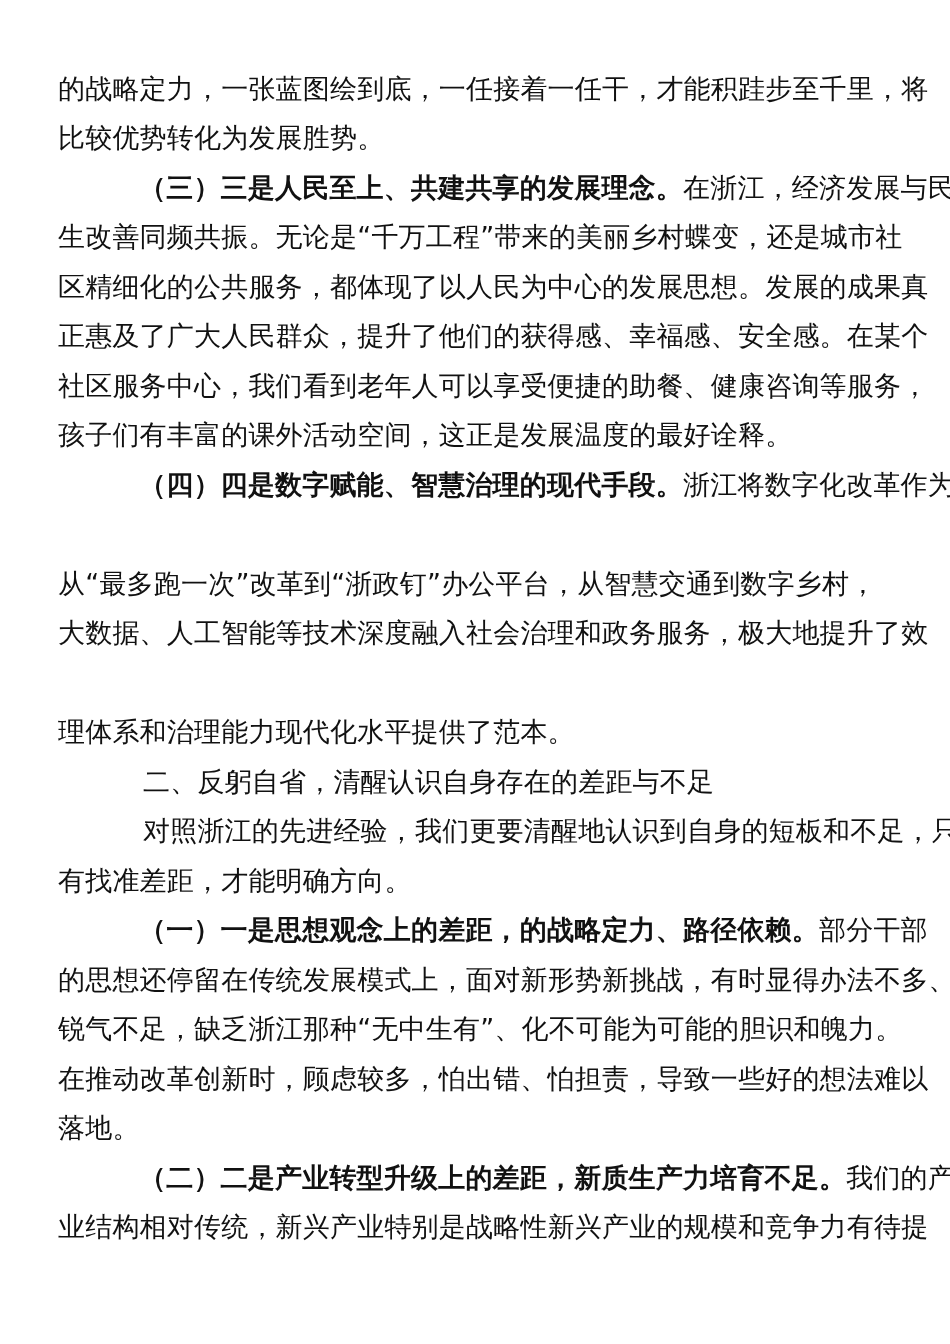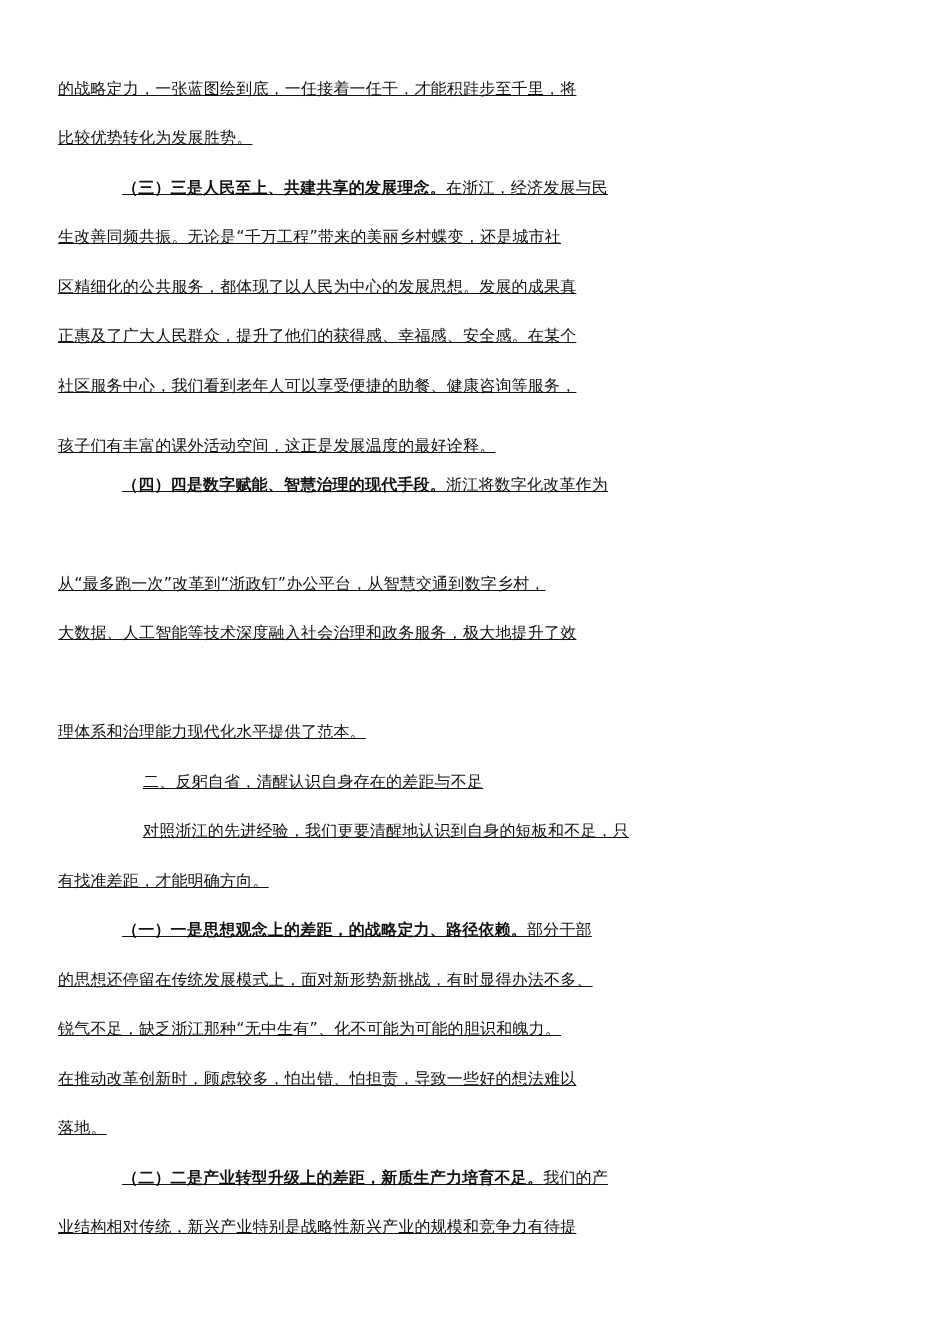"的战略定力，一张蓝图绘到底，一任接着一任干，才能积跬步至千里，将" .line { font-size: 16px -> 27px; text-decoration: underline -> none }
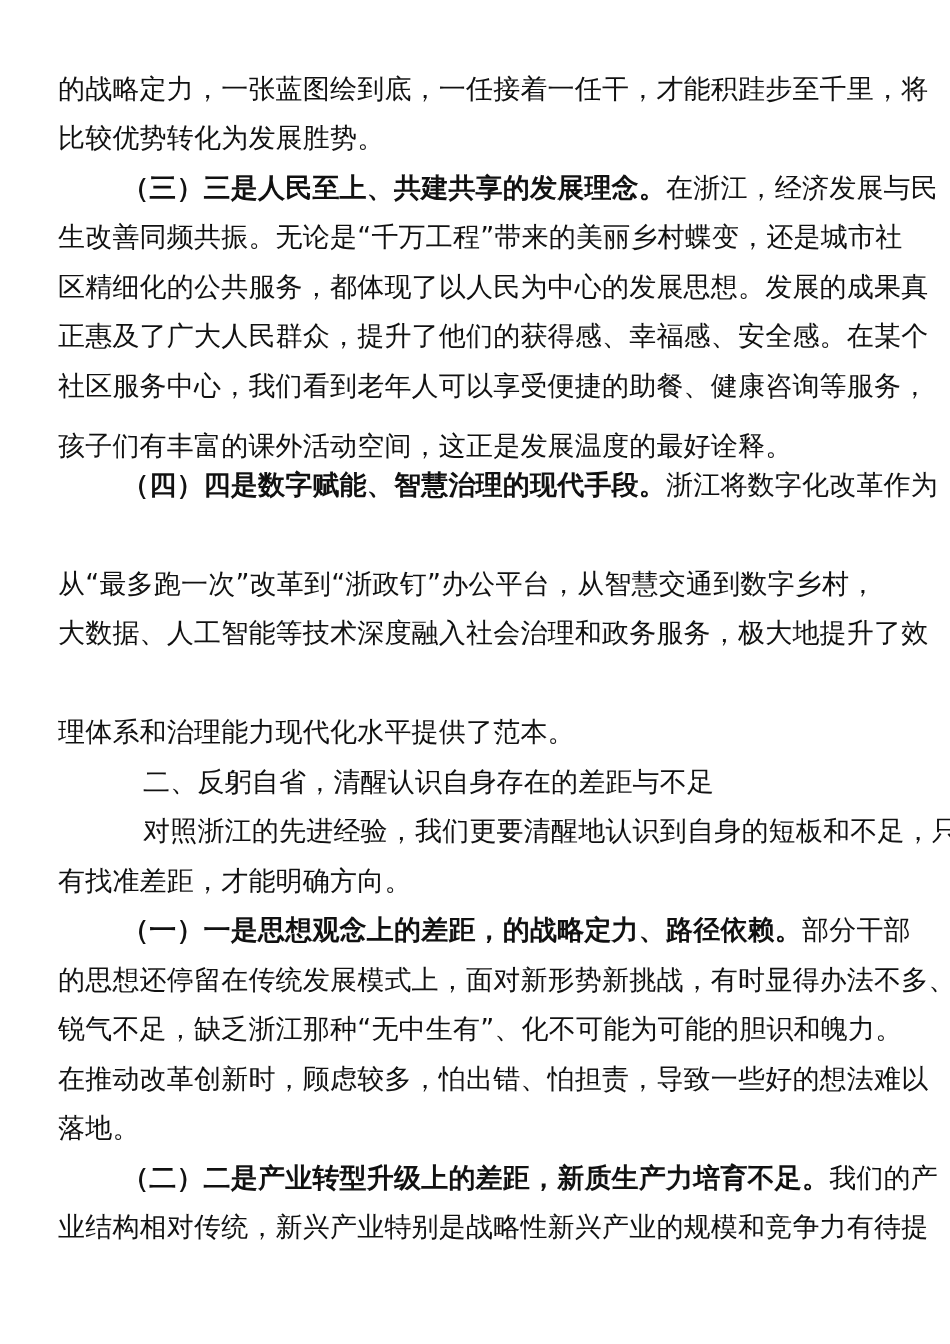"（三）三是人民至上、共建共享的发展理念。" .b { margin-left: none -> 17px }
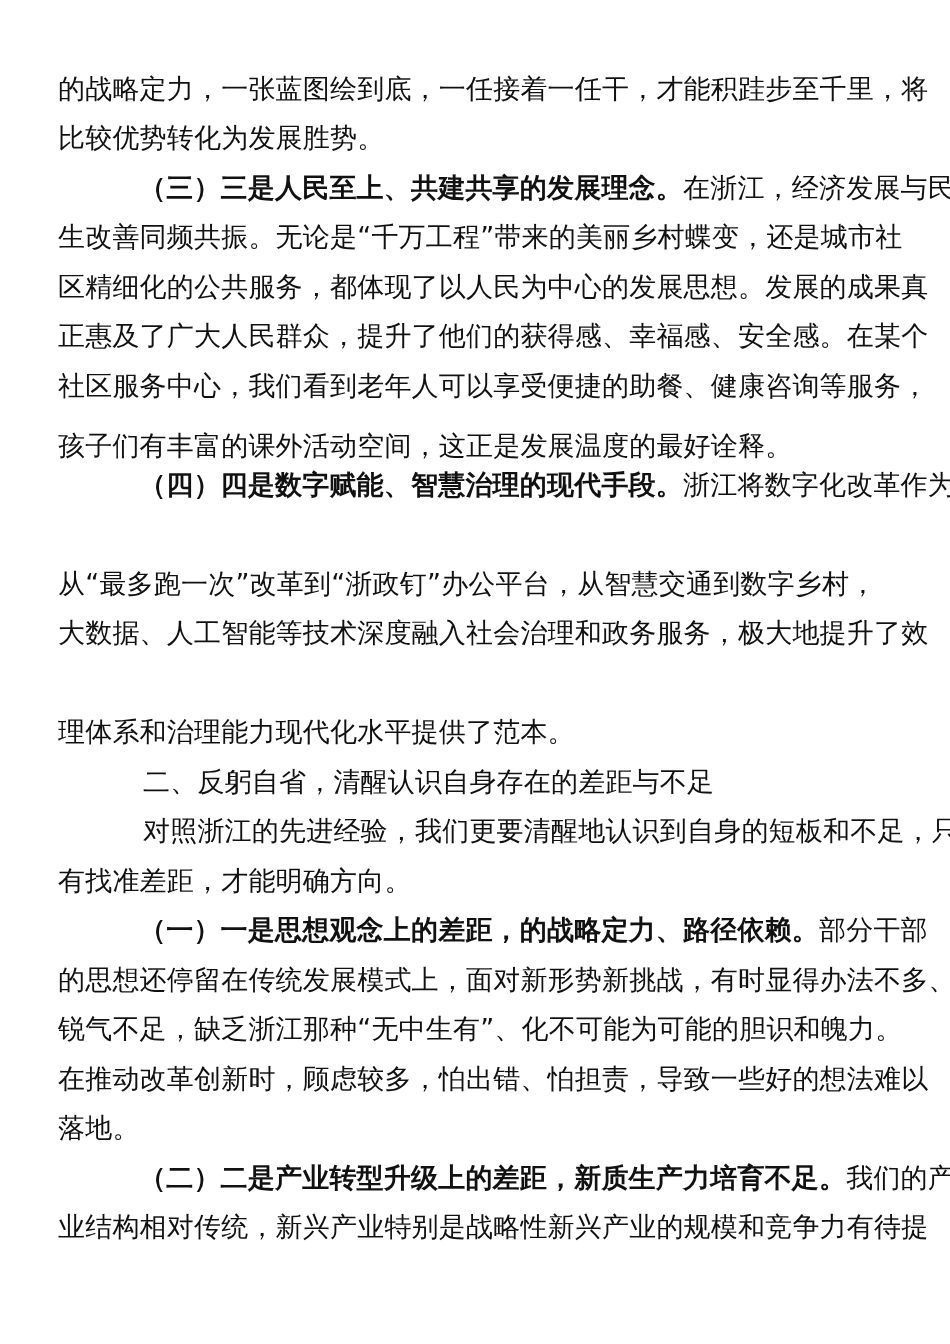"孩子们有丰富的课外活动空间，这正是发展温度的最好诠释。" div.line { top: 426px -> 415px }
